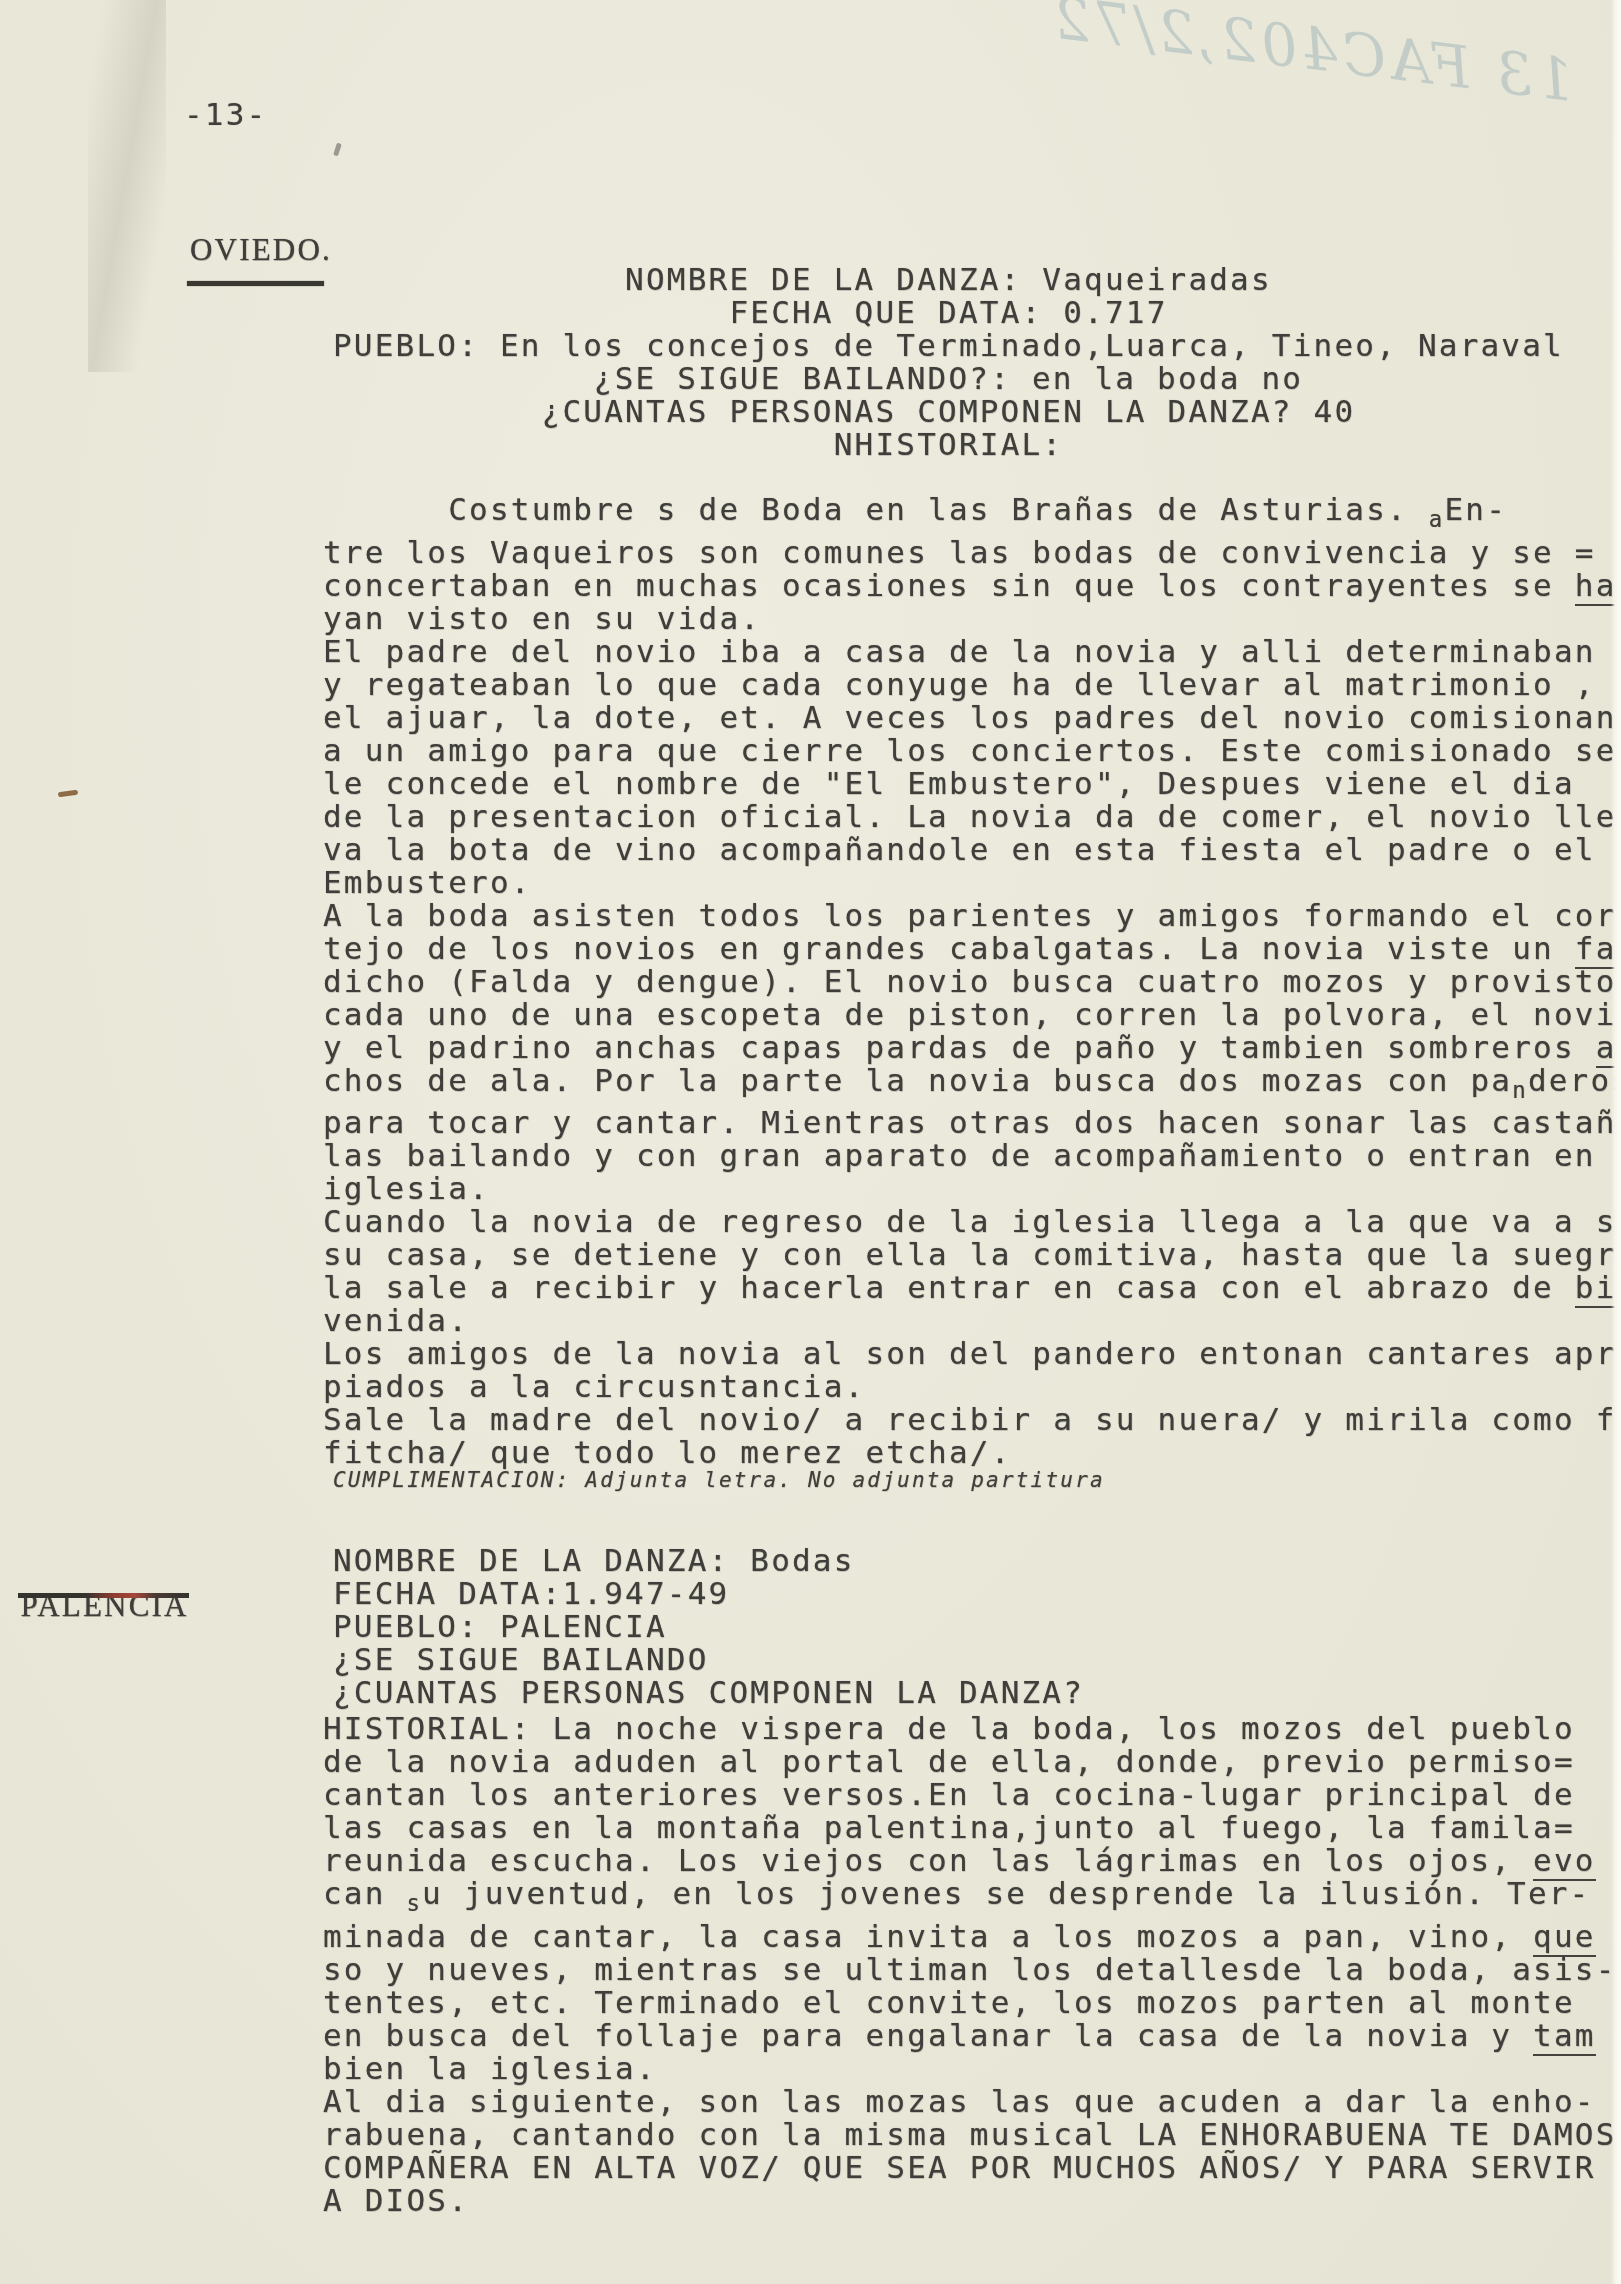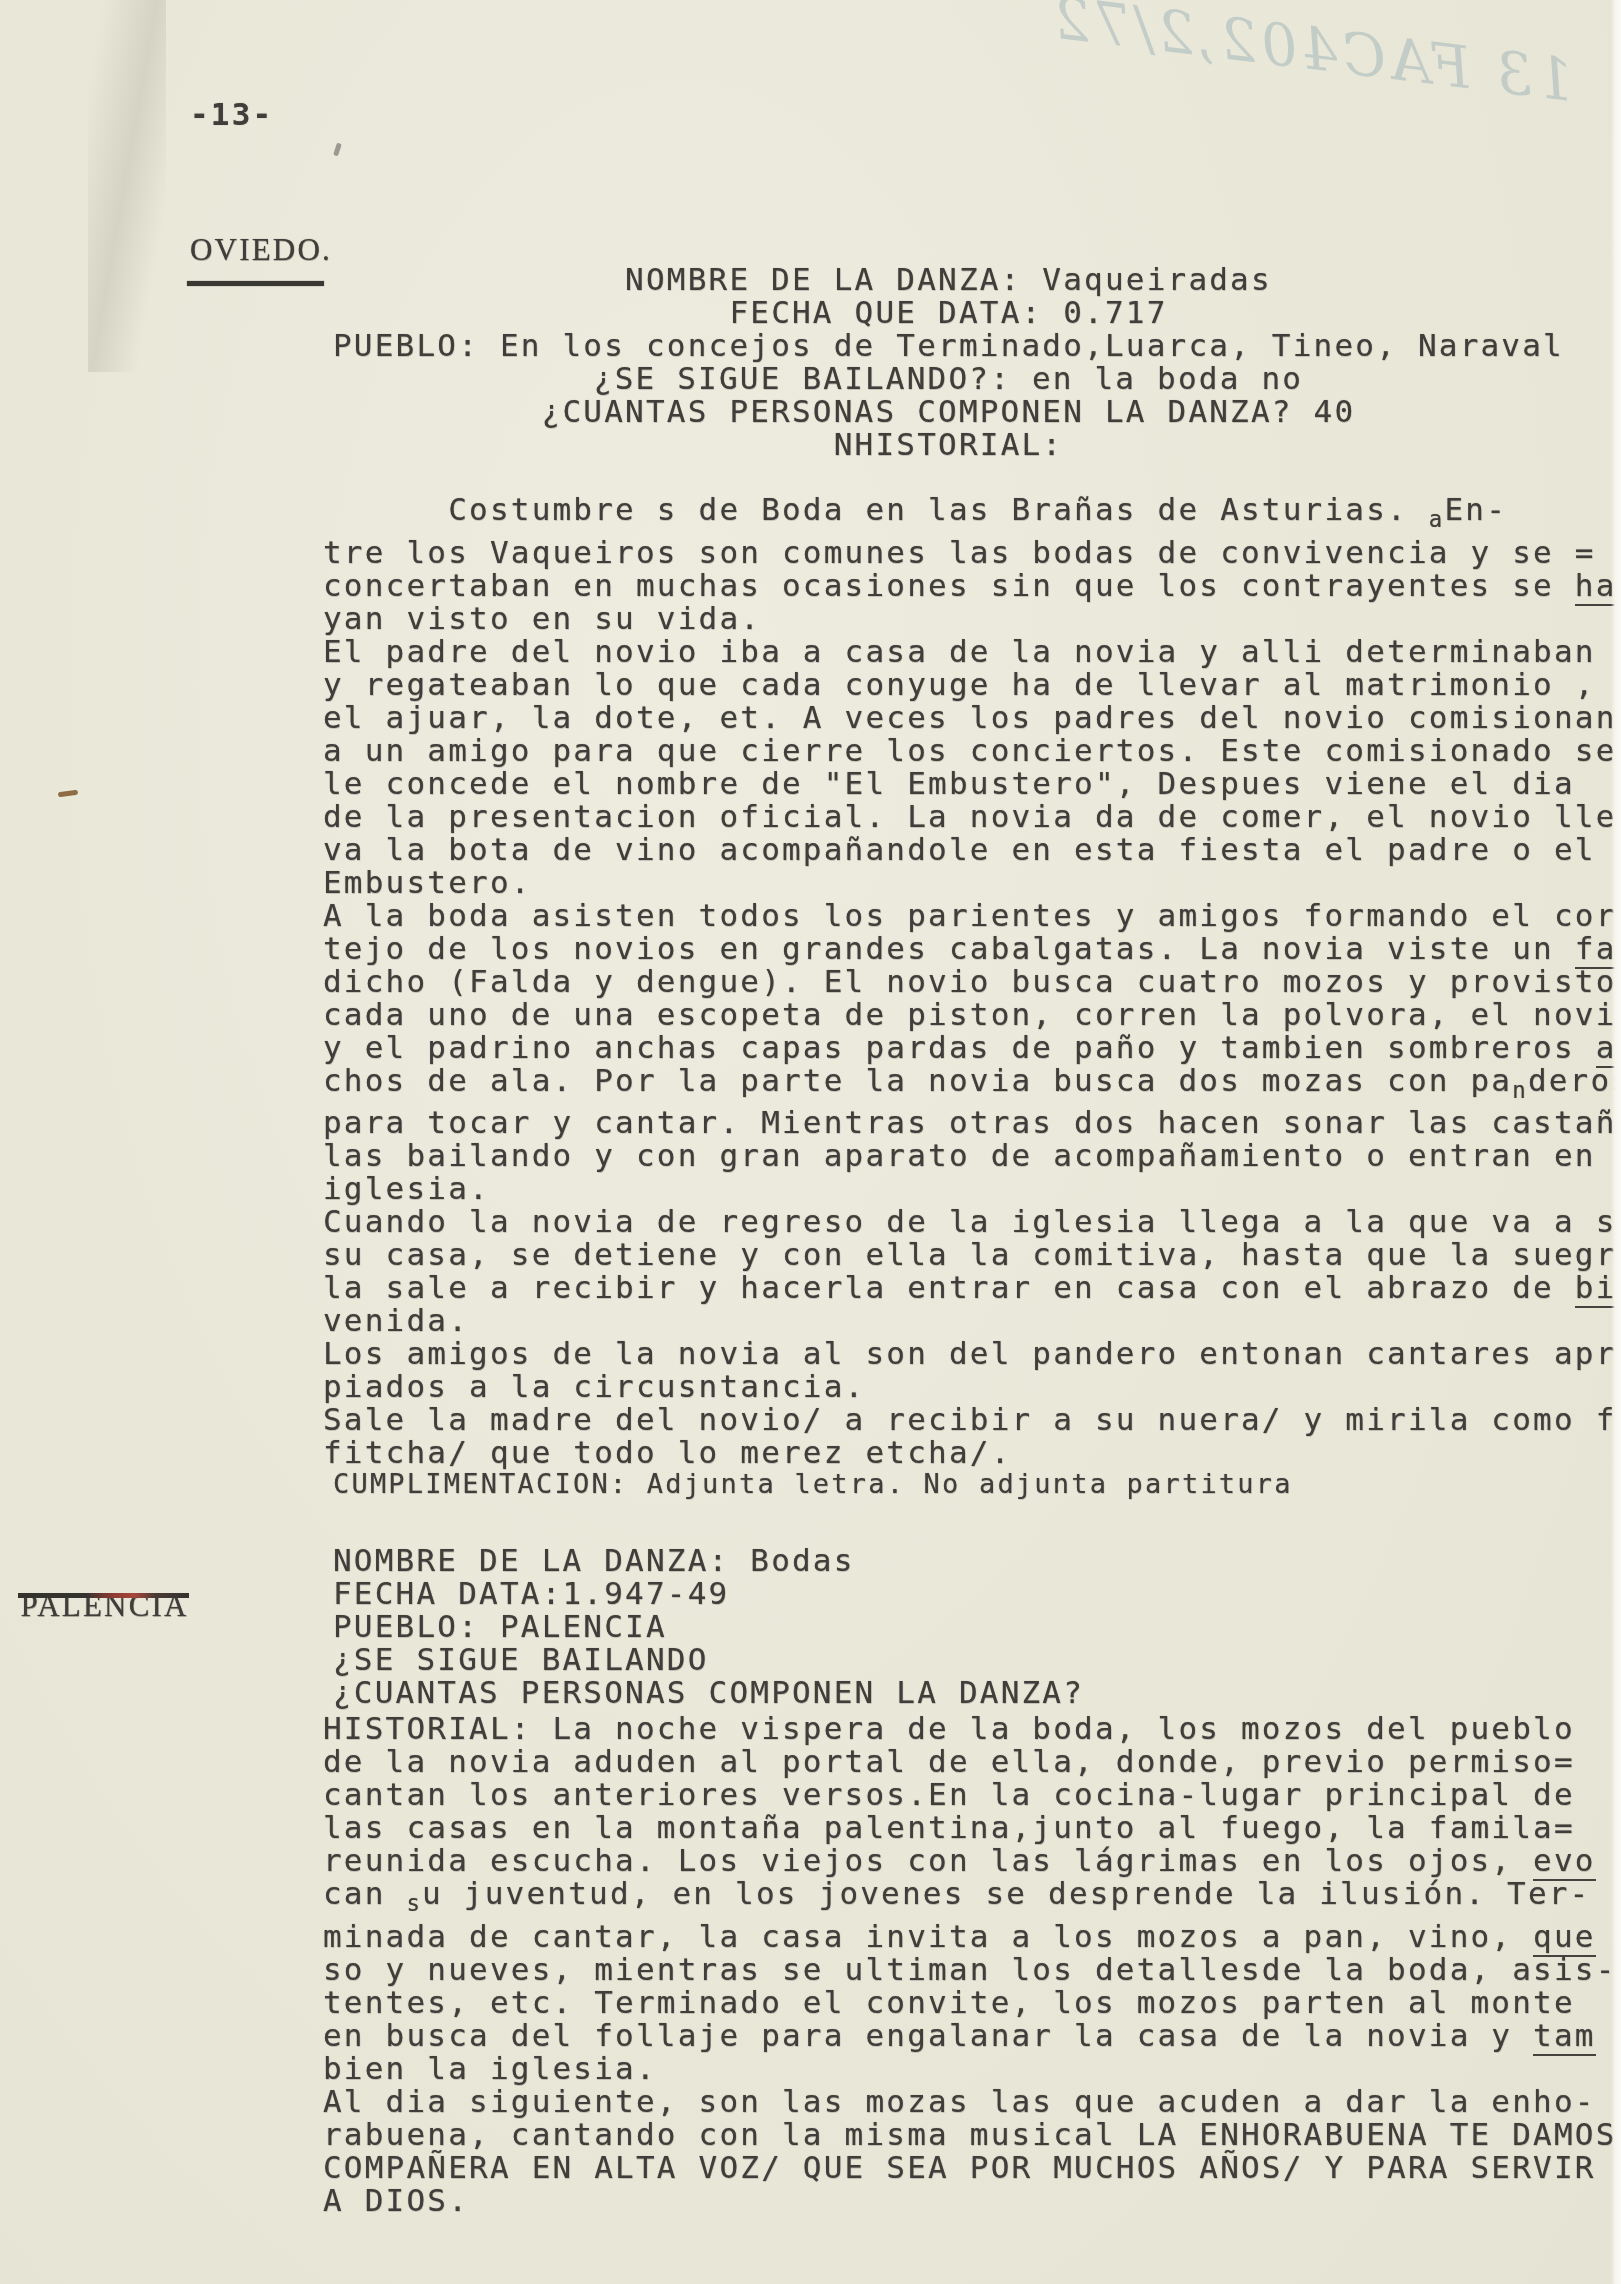"-13-" .page-number { font-weight: bold -> none; left: 190px -> 184px }
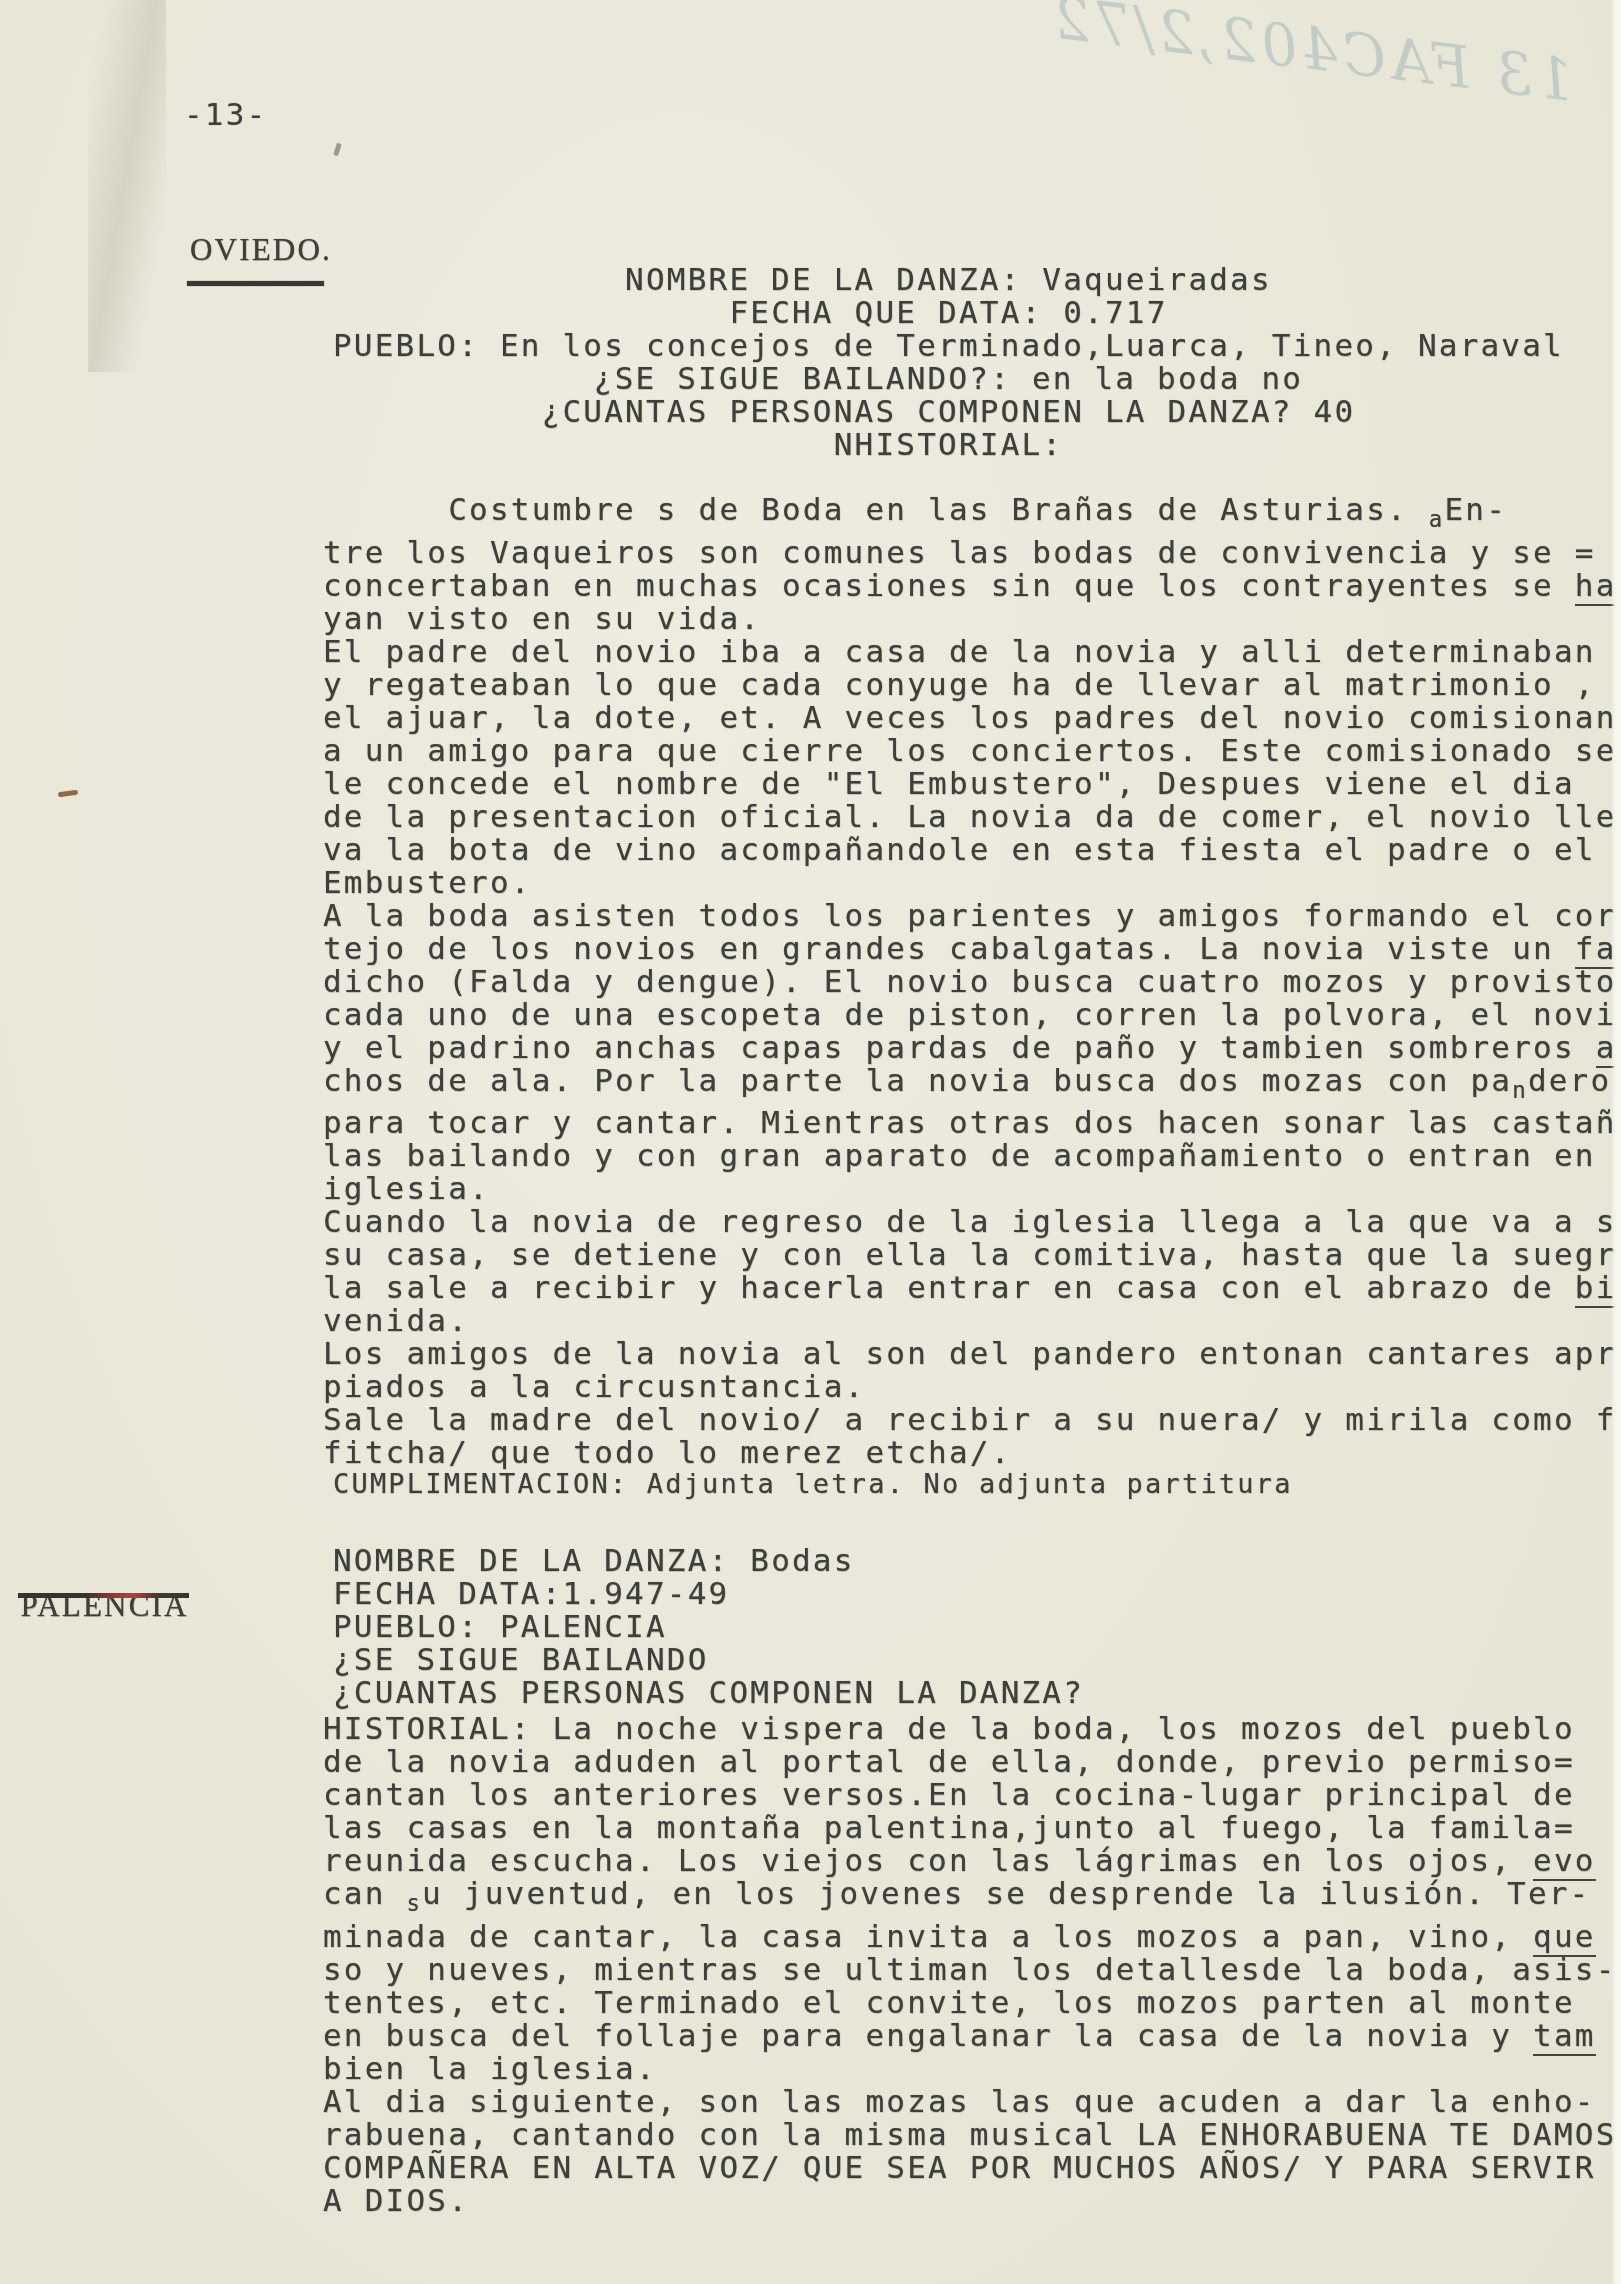"CUMPLIMENTACION: Adjunta letra. No" .footer-line { font-size: 27px -> 21px; font-style: none -> italic }
